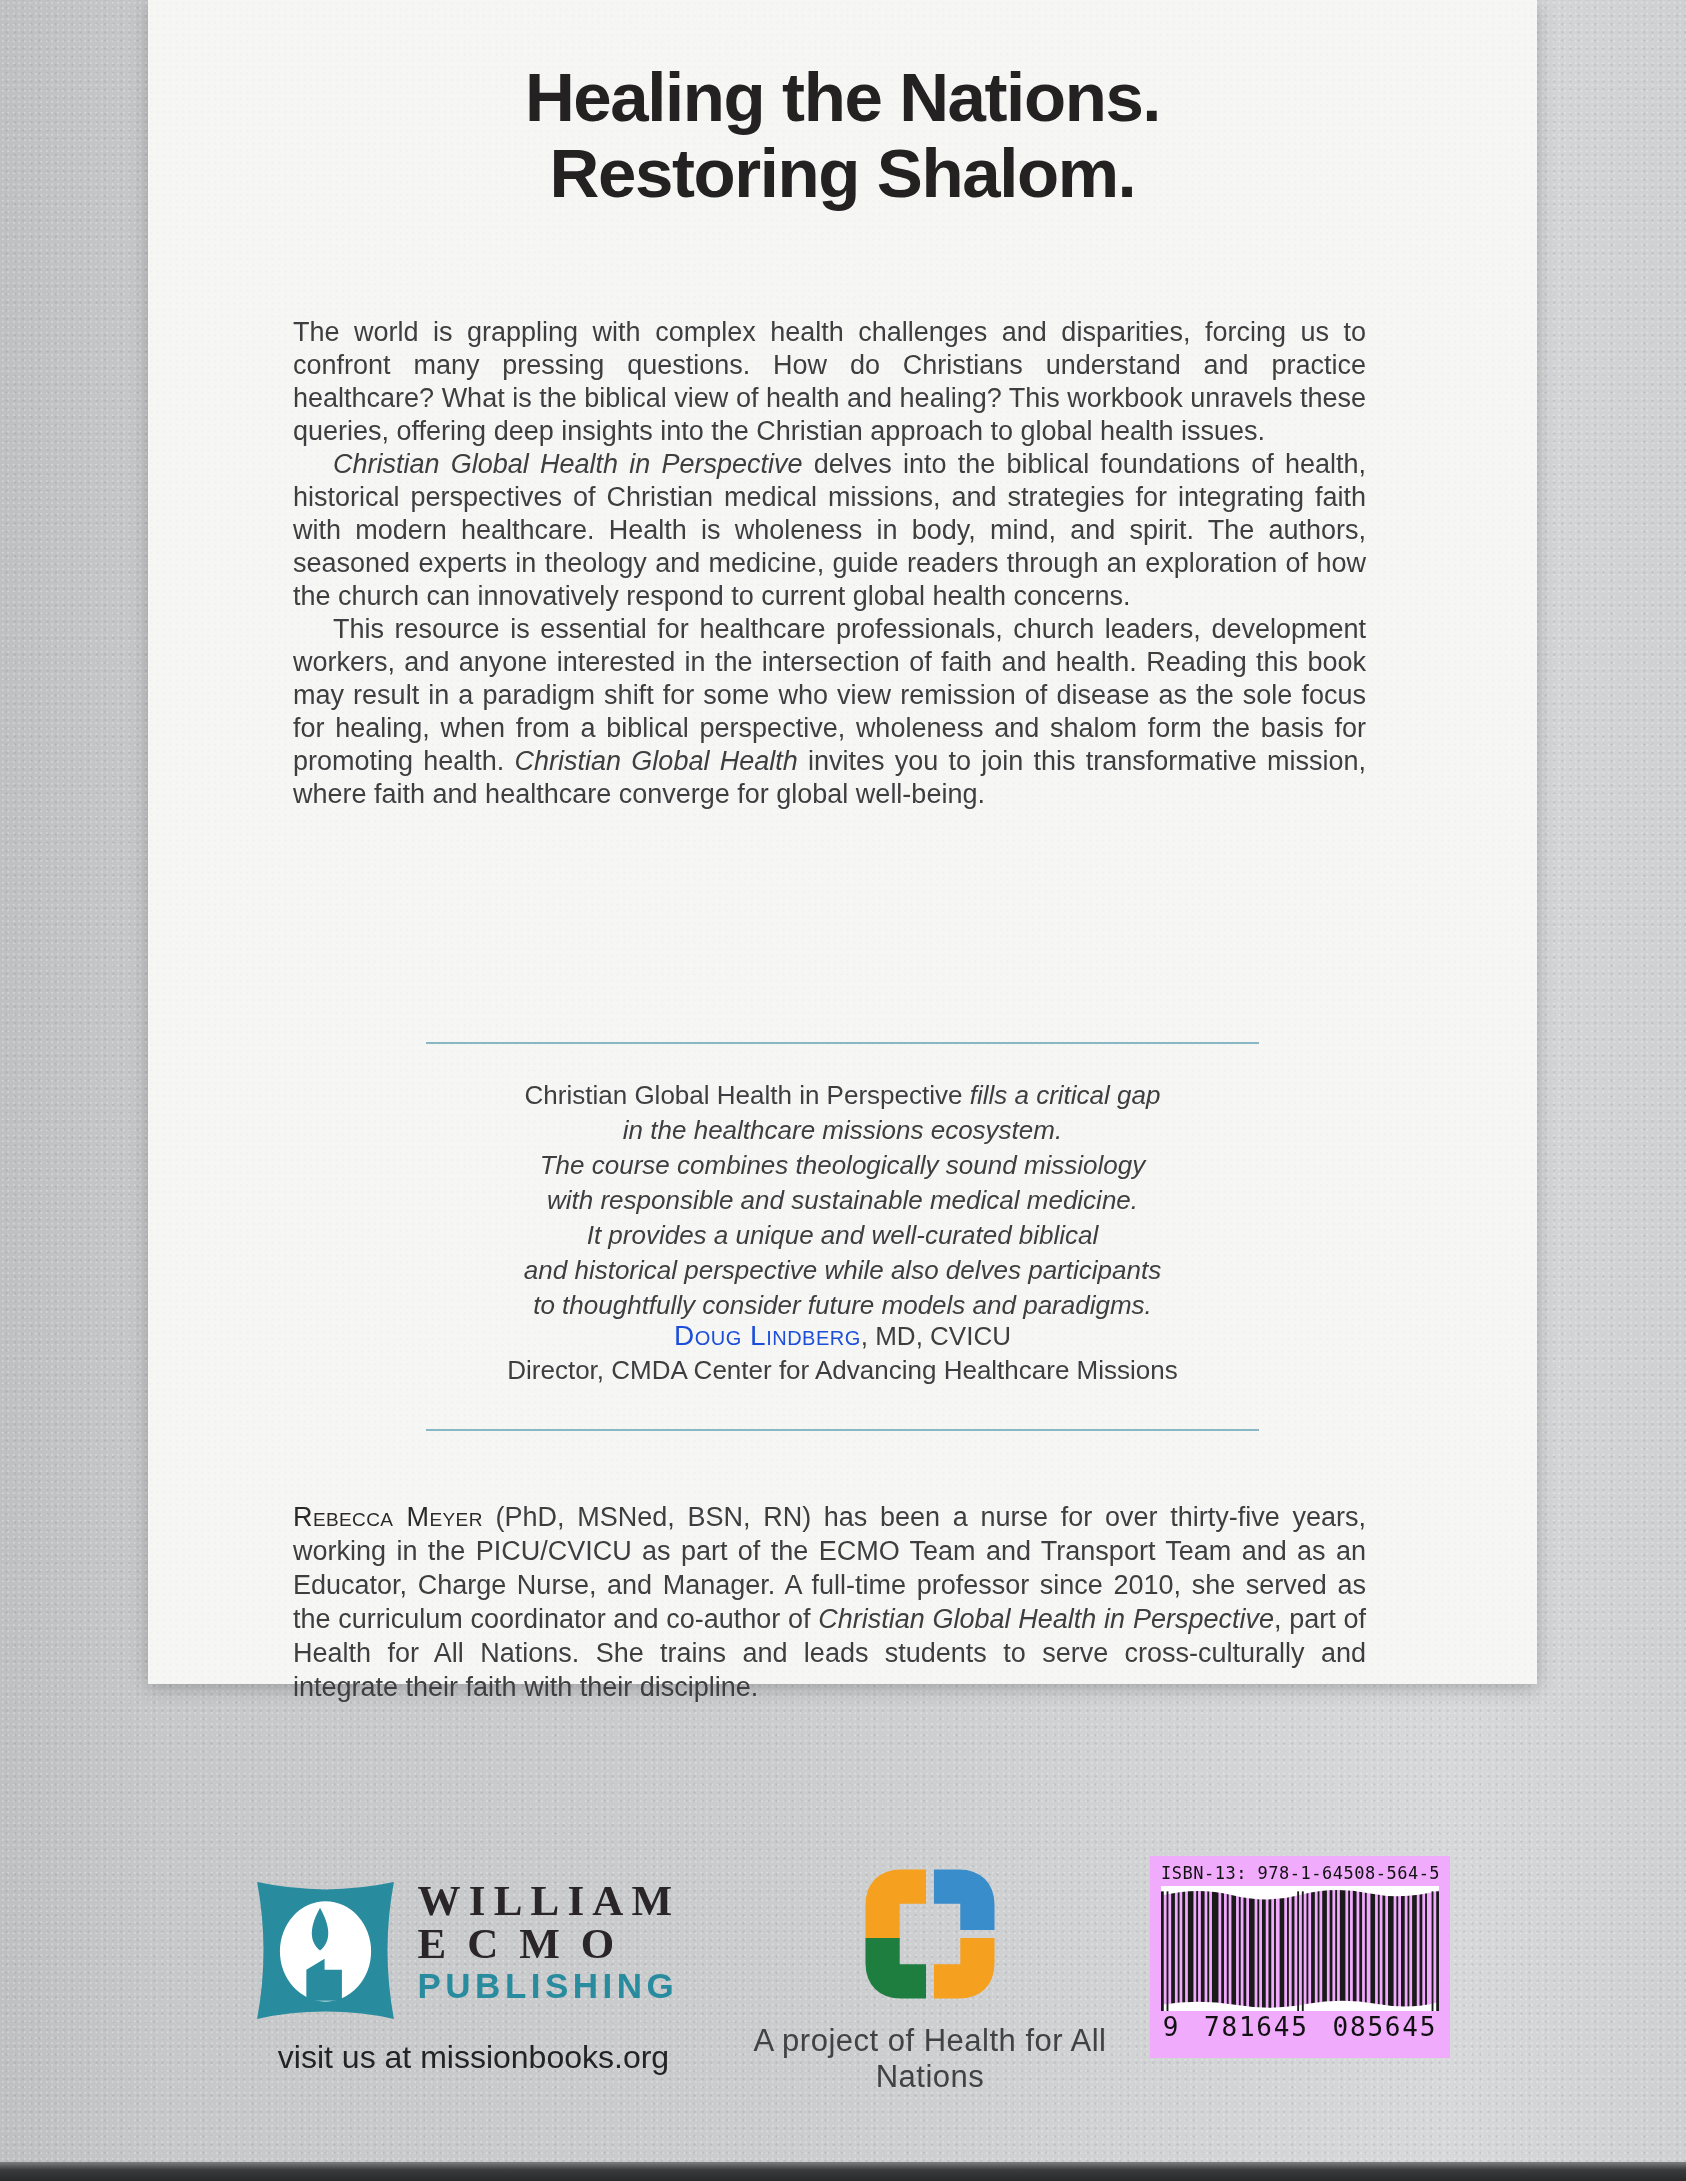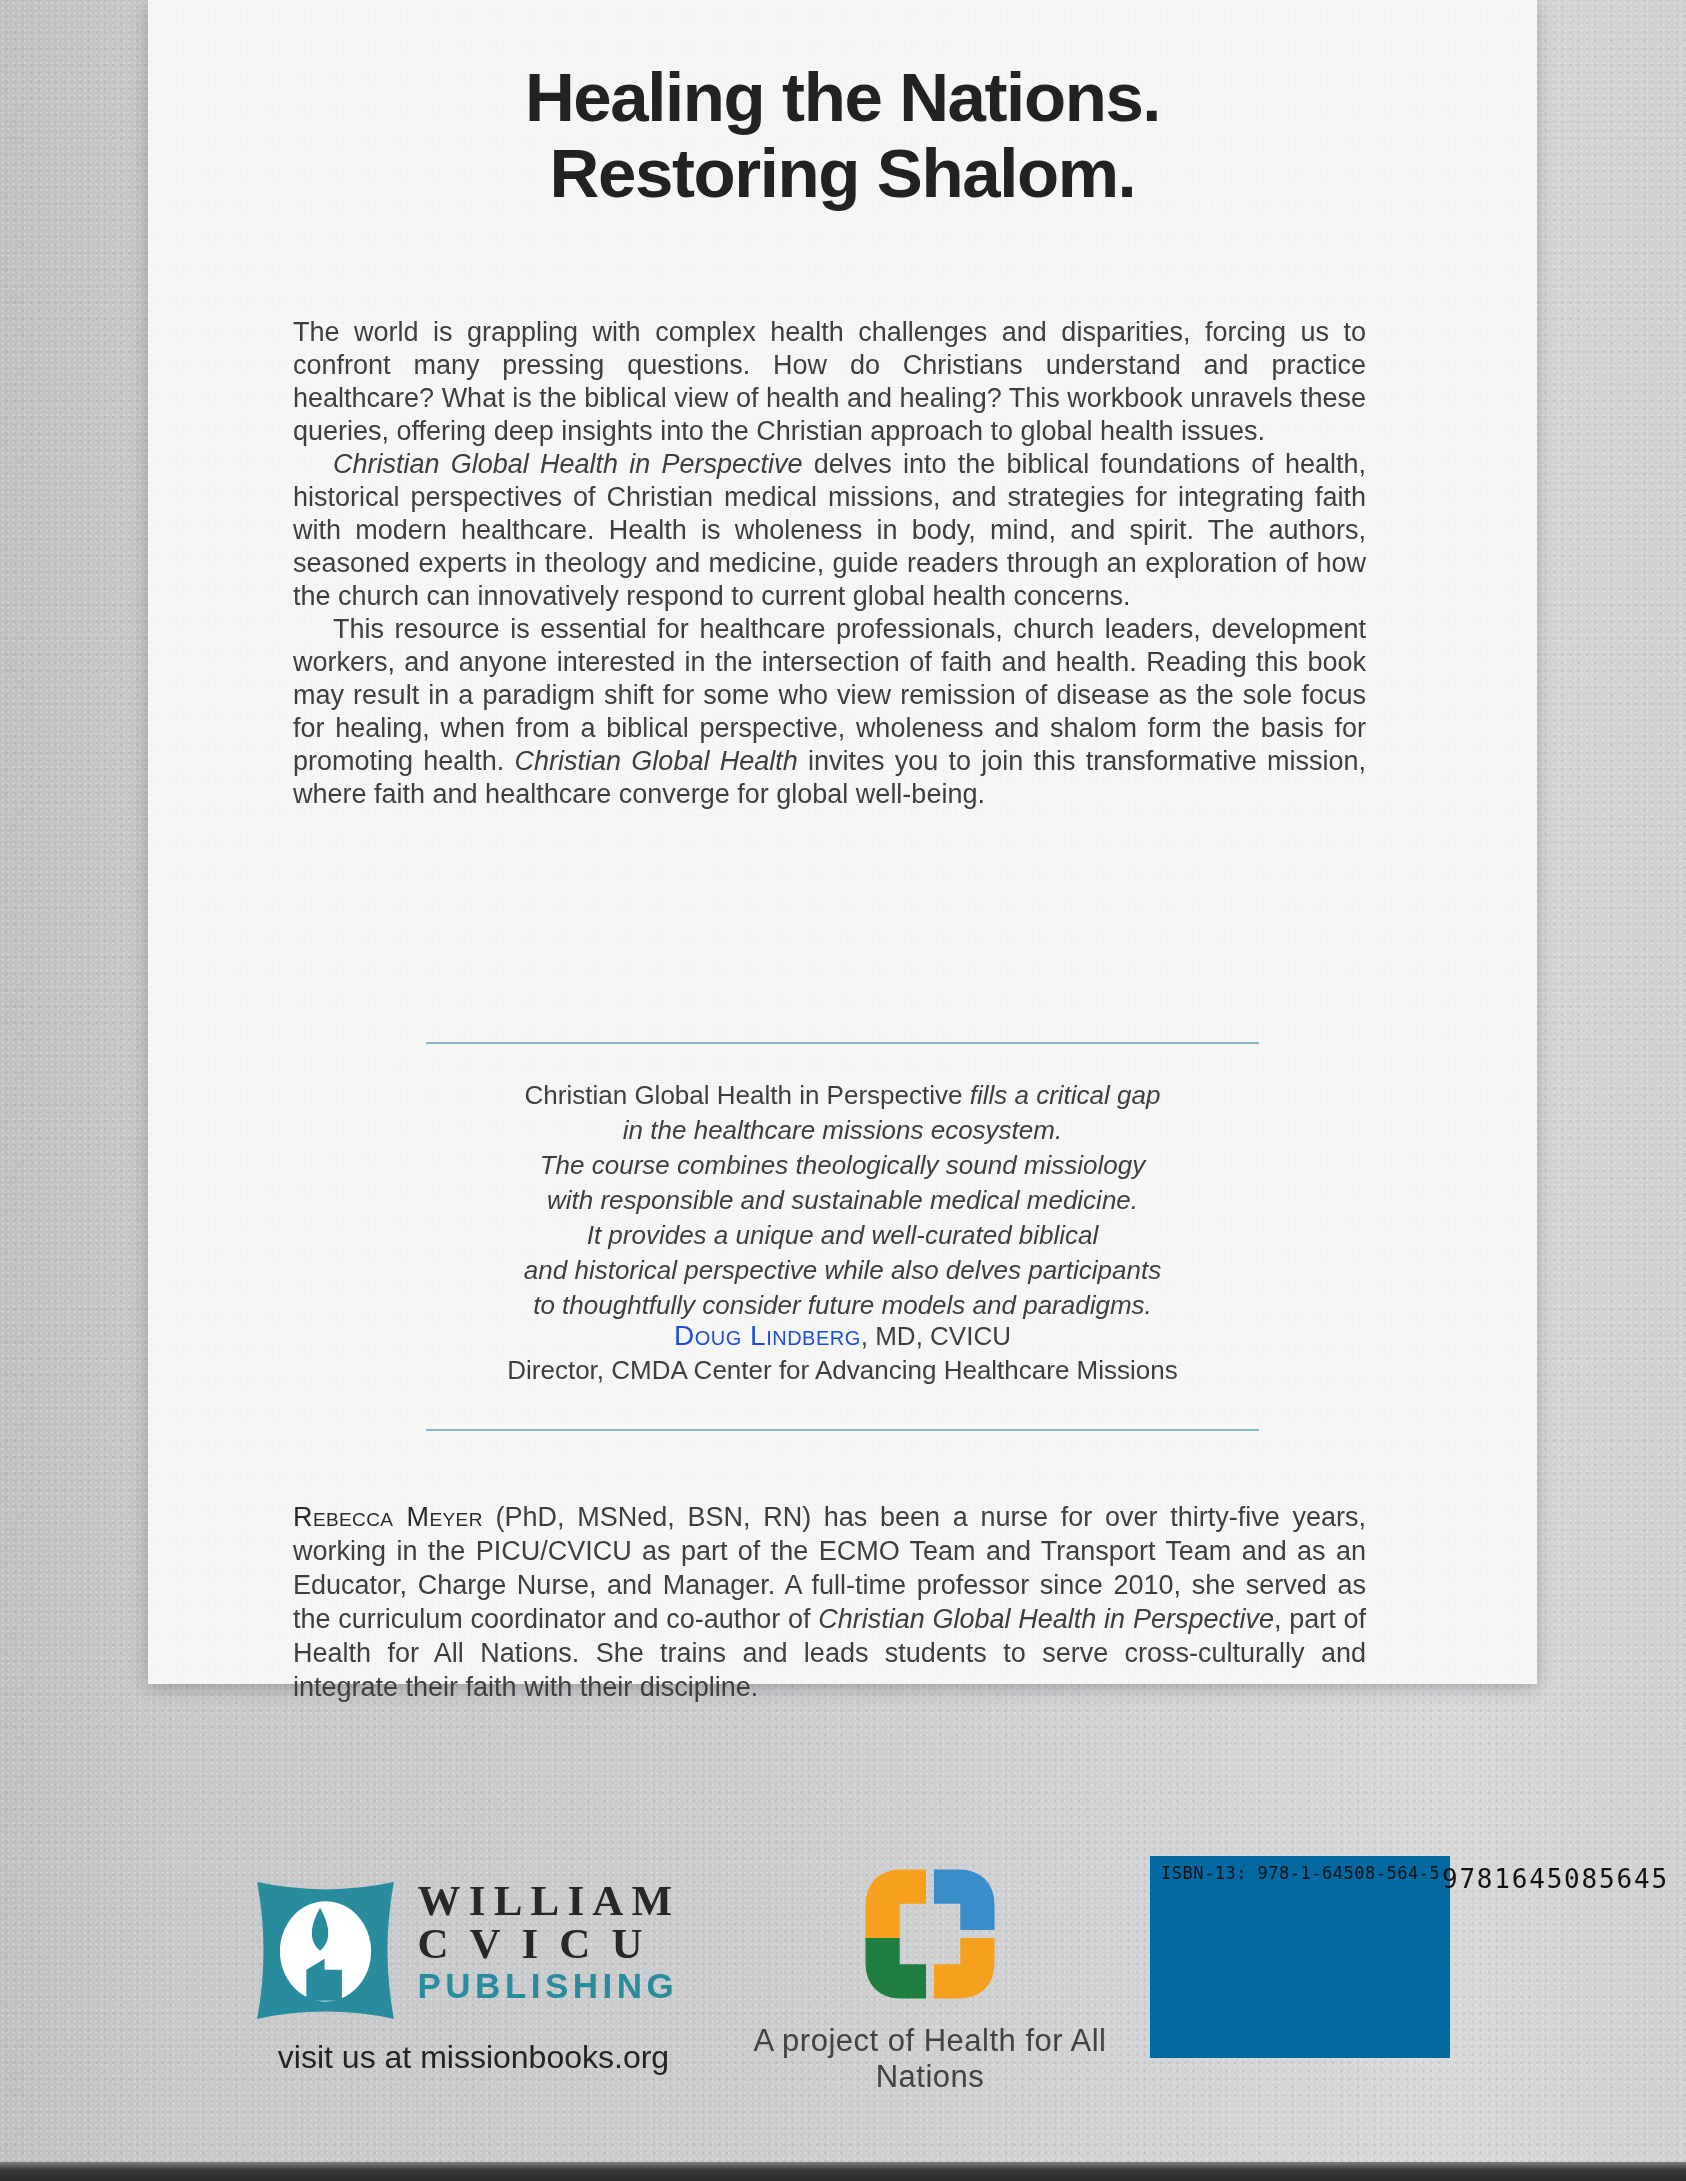"ISBN-13: 978-1-64508-564-5" .barcode { background: #0369a1 -> #f0abfc; flex-direction: none -> column }
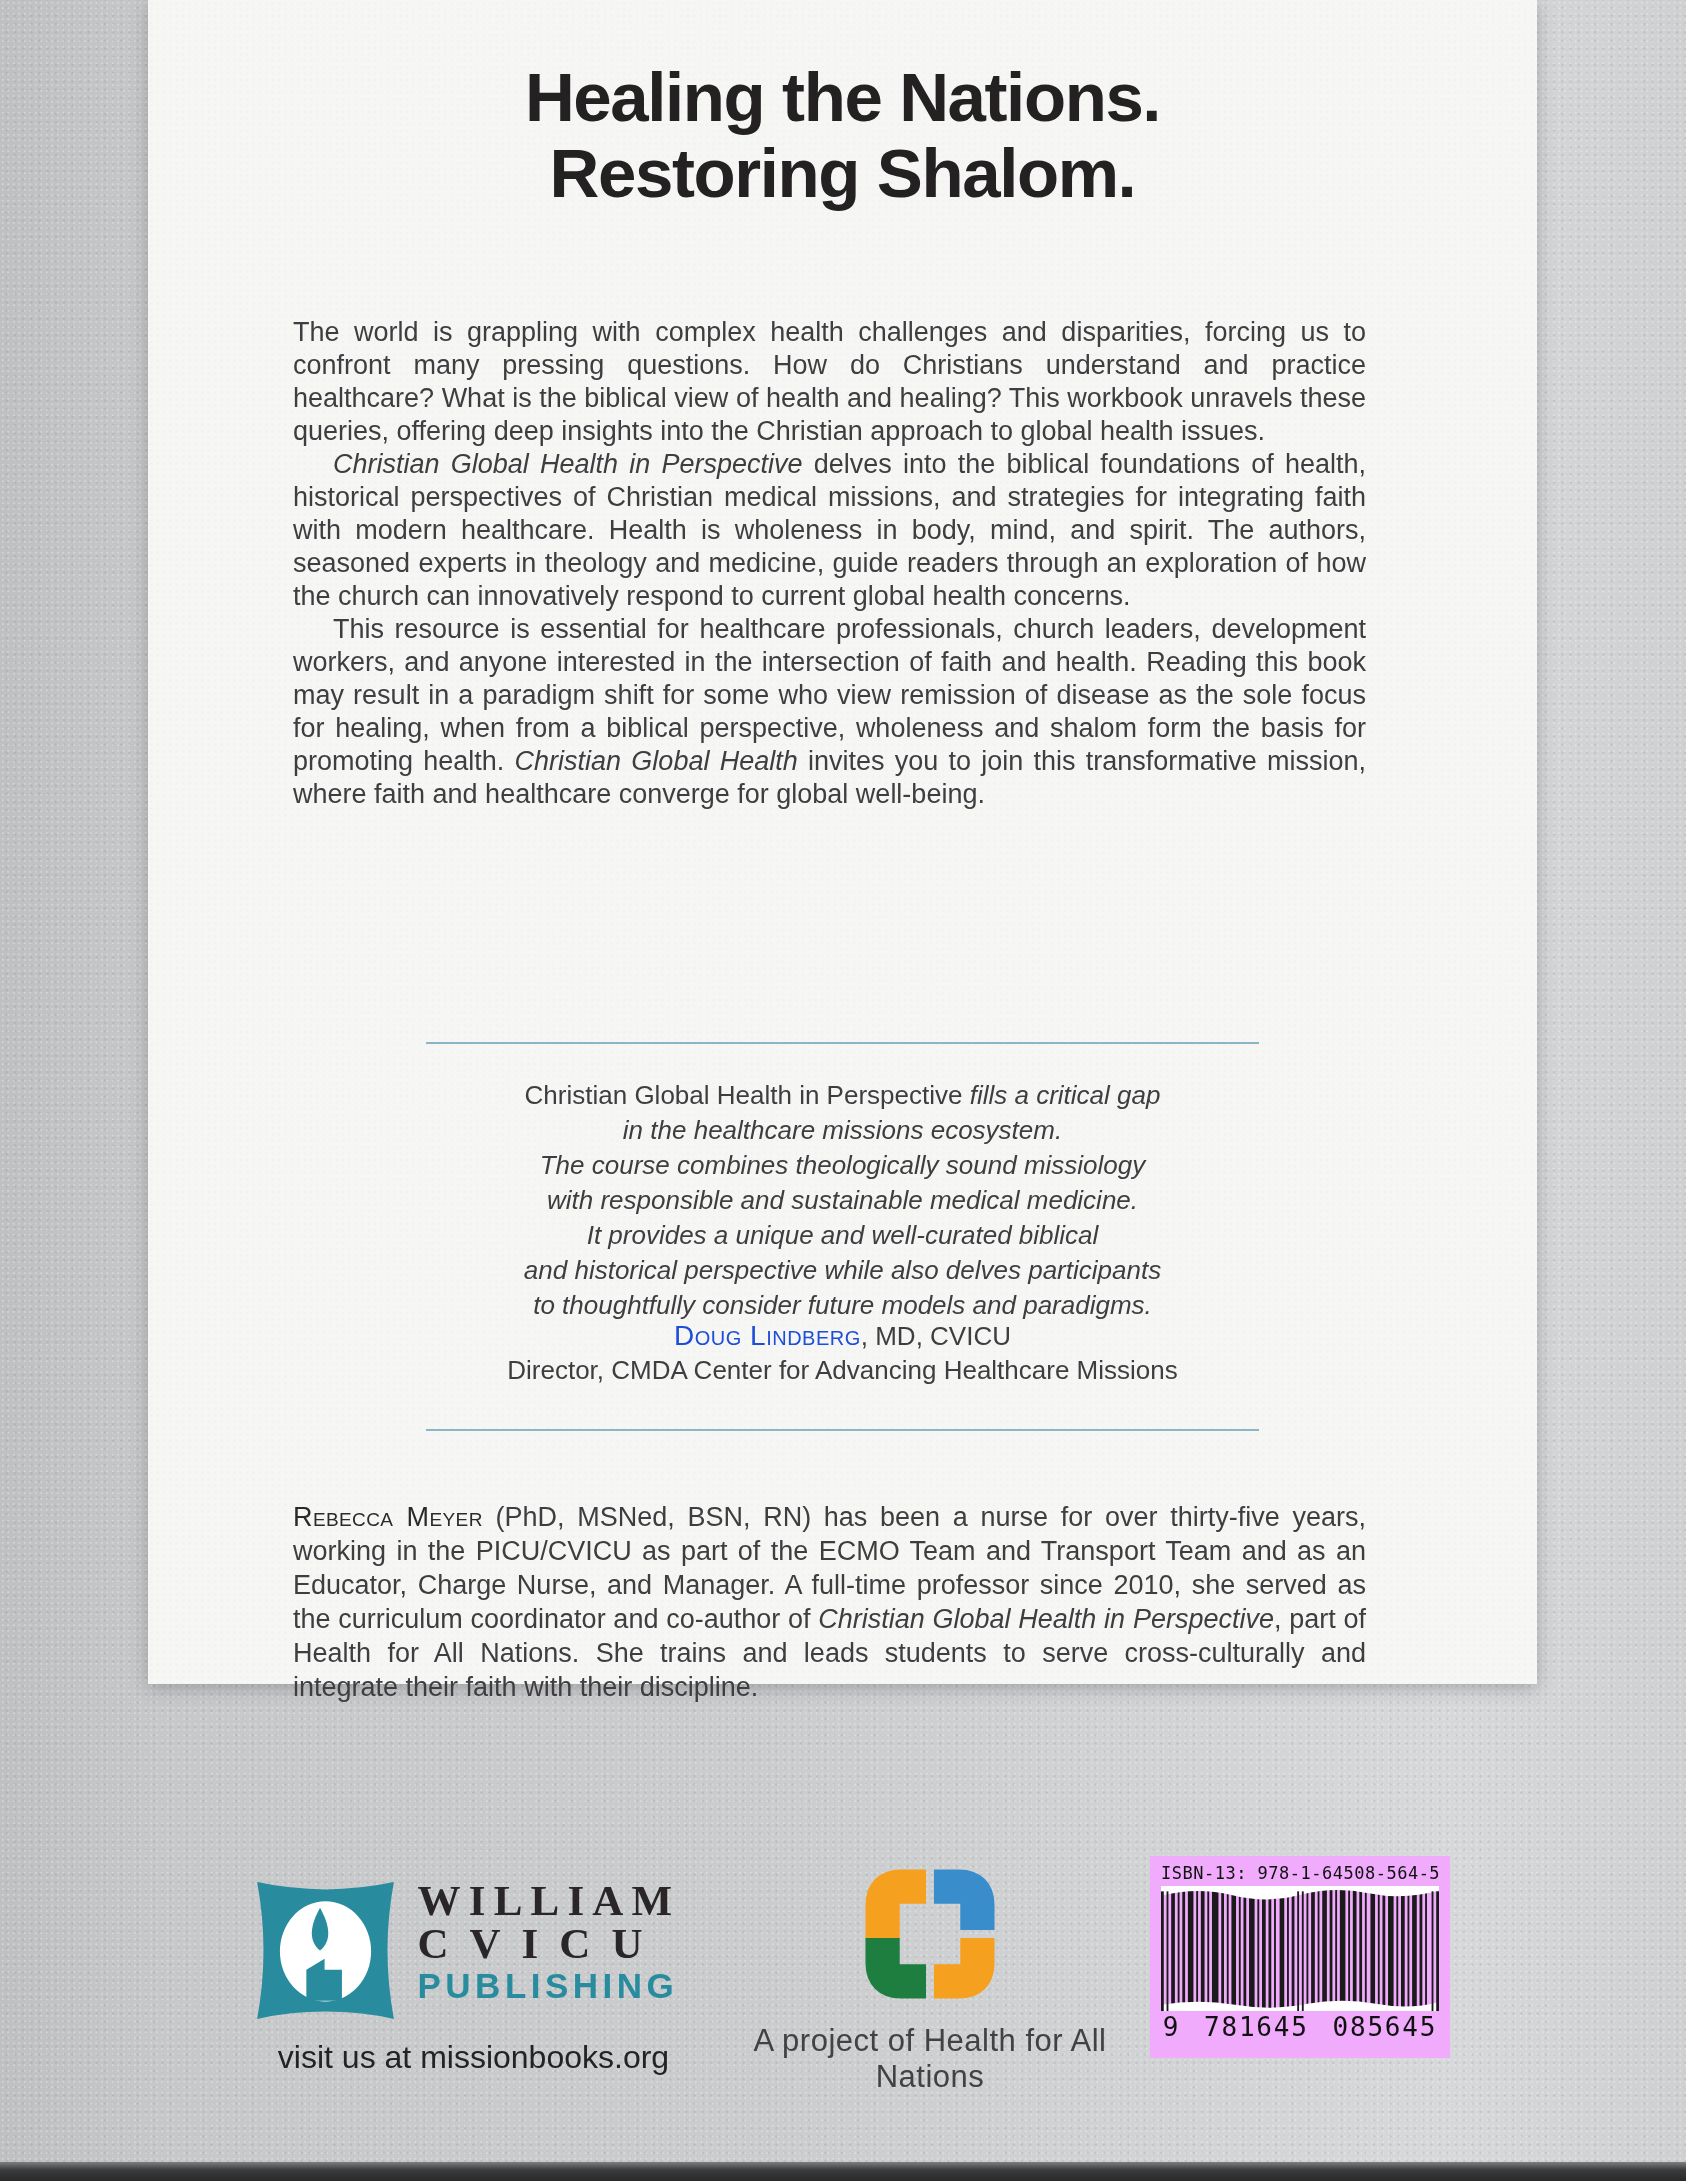"CVICU" div.wcp-w2 { text: CVICU -> ECMO }
